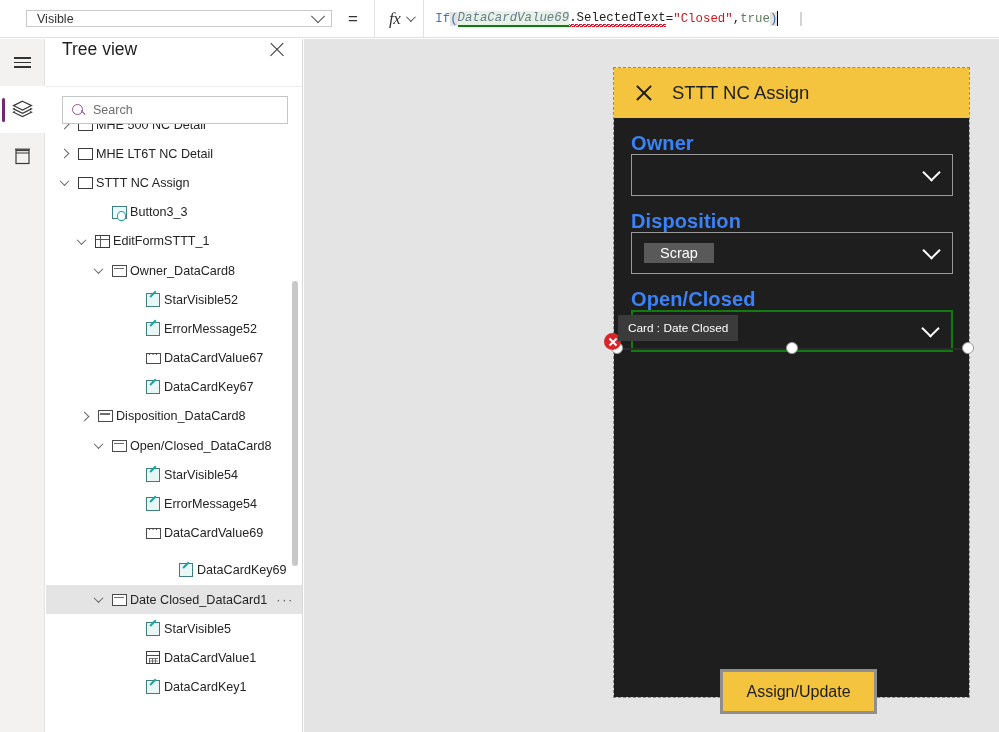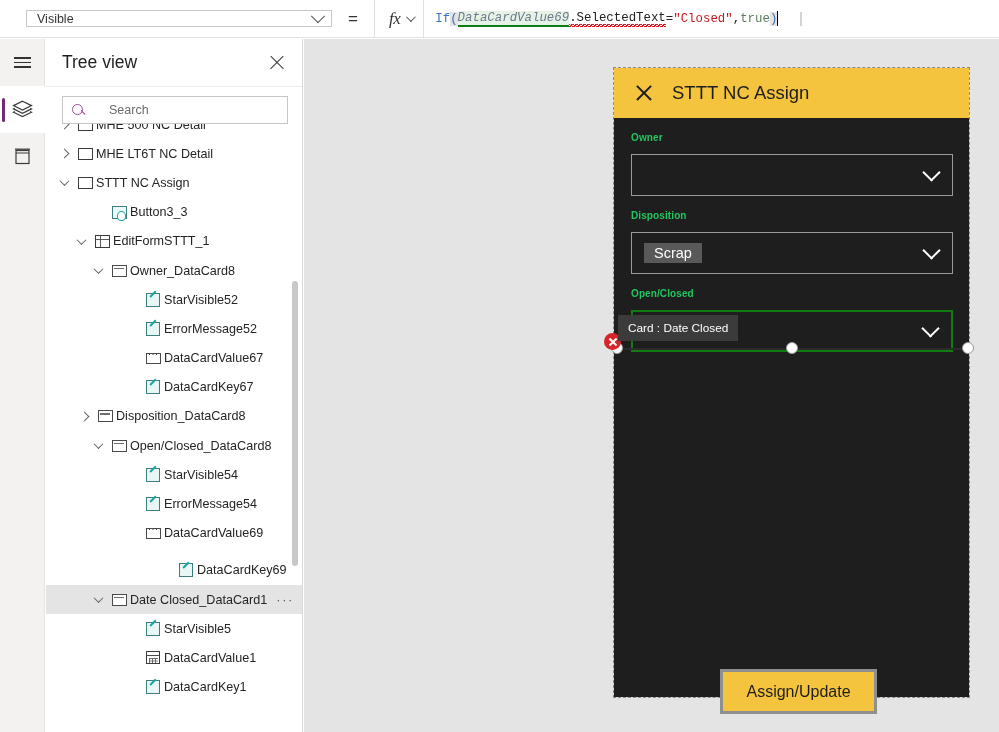"Tree view" .panel-head { align-items: center -> none }
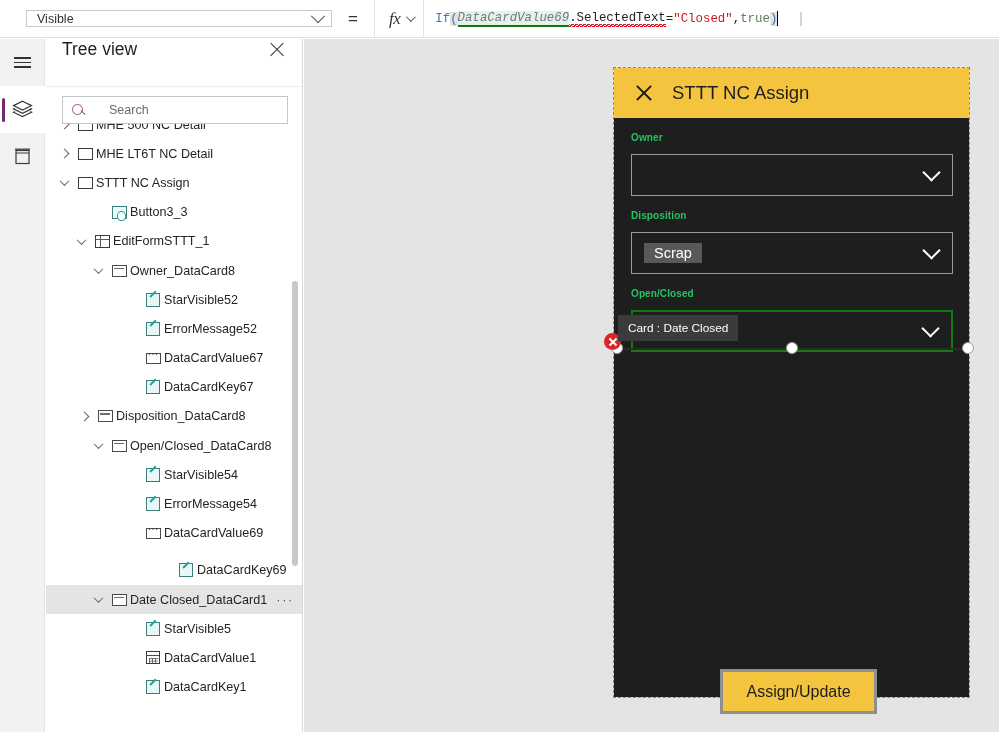"Search" .search-box { gap: 24px -> 8px }
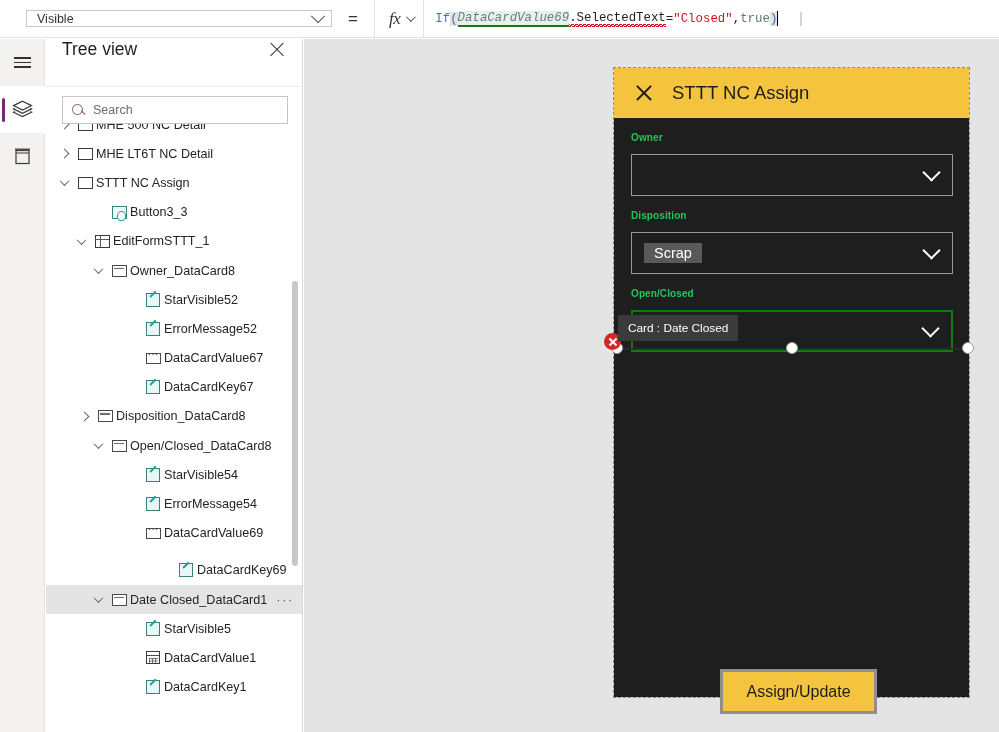"Owner" .fld-label { color: #22c55e -> #3b82f6; font-size: 10px -> 20px }
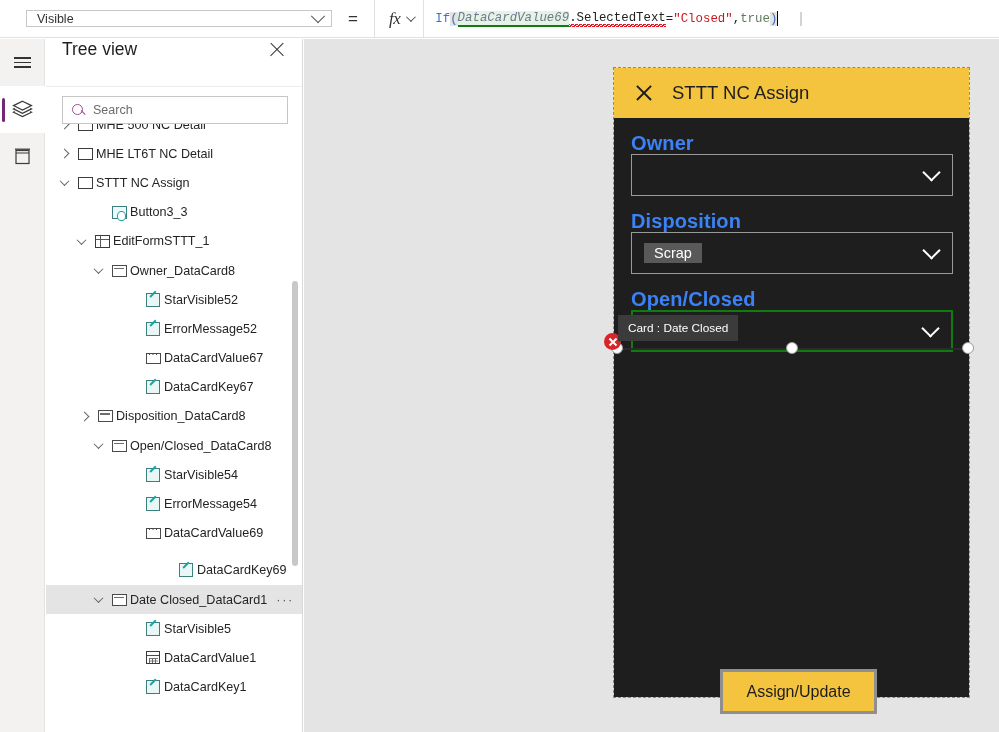"Scrap" .fld-val.hl { padding: 2px 10px -> 2px 16px }
